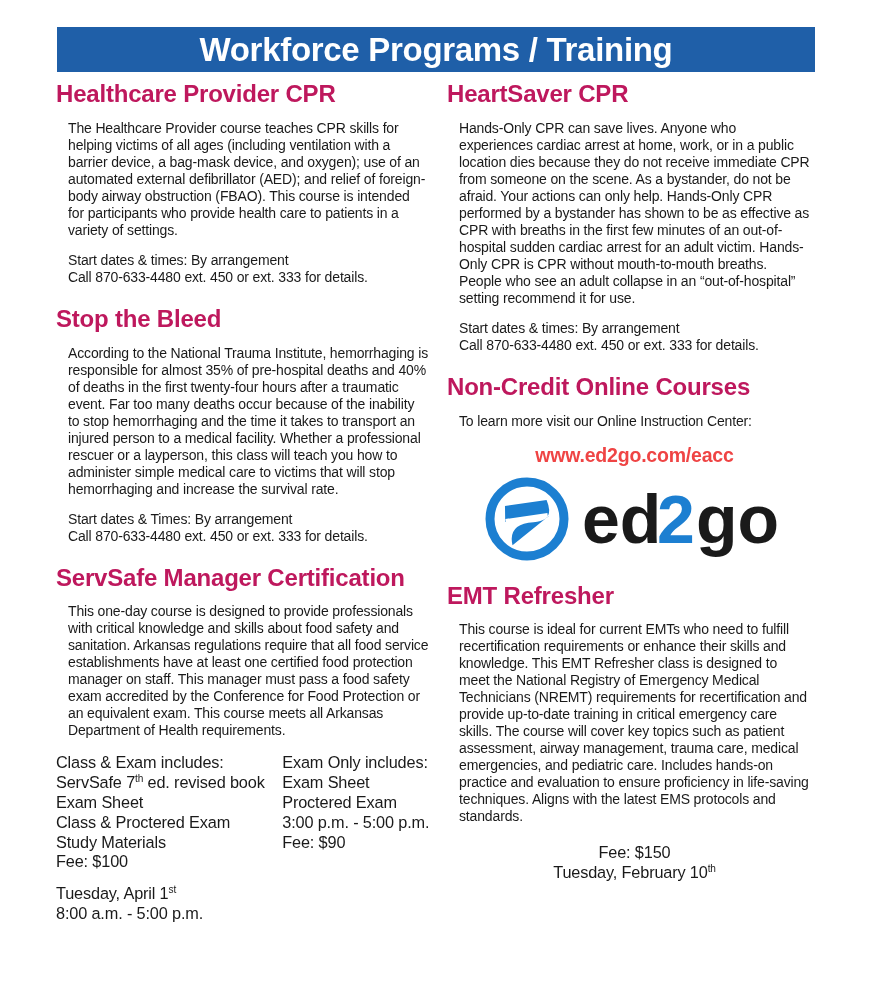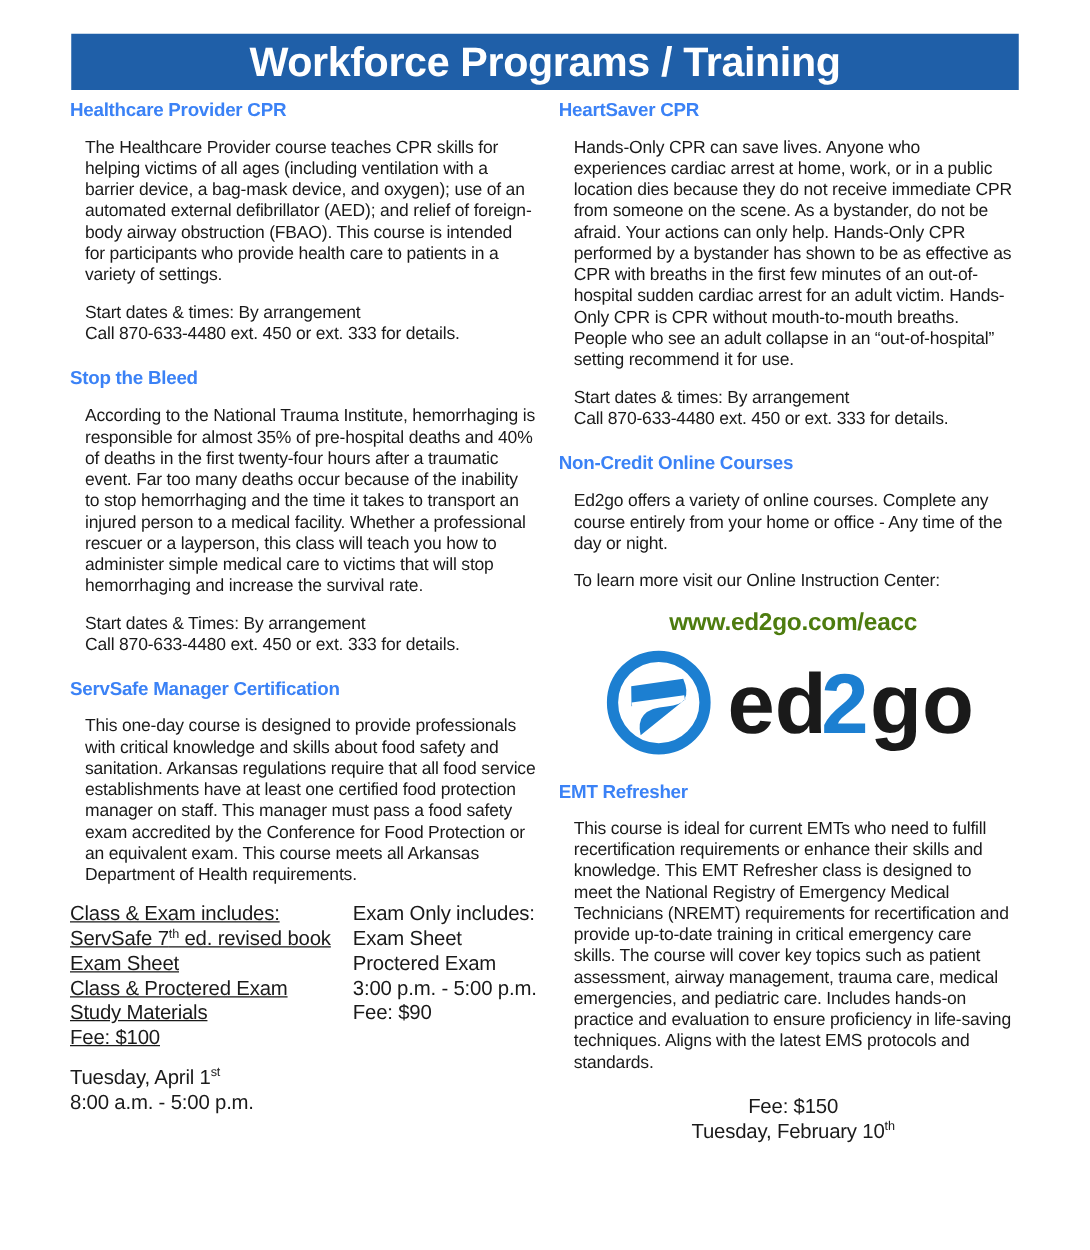"Healthcare Provider CPR" h2.heading { color: #3b82f6 -> #be185d; font-size: 15px -> 24px }
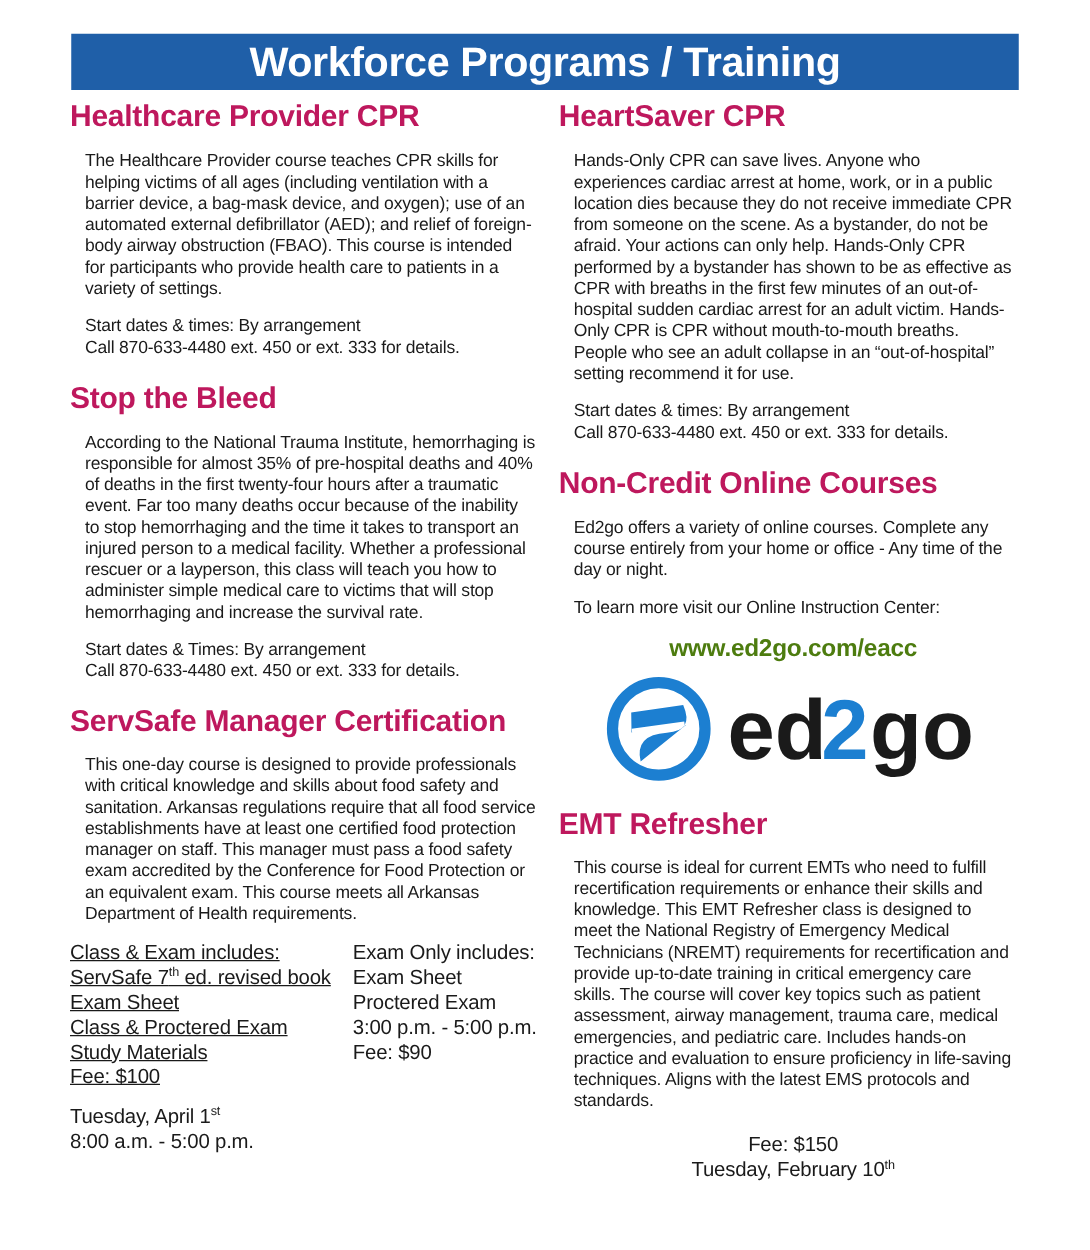"Ed2go offers a variety of" p.body { html: <p>Ed2go offers a variety of online courses. Complete any course entirely from your home or office - Any time of the day or night.</p> -> none }
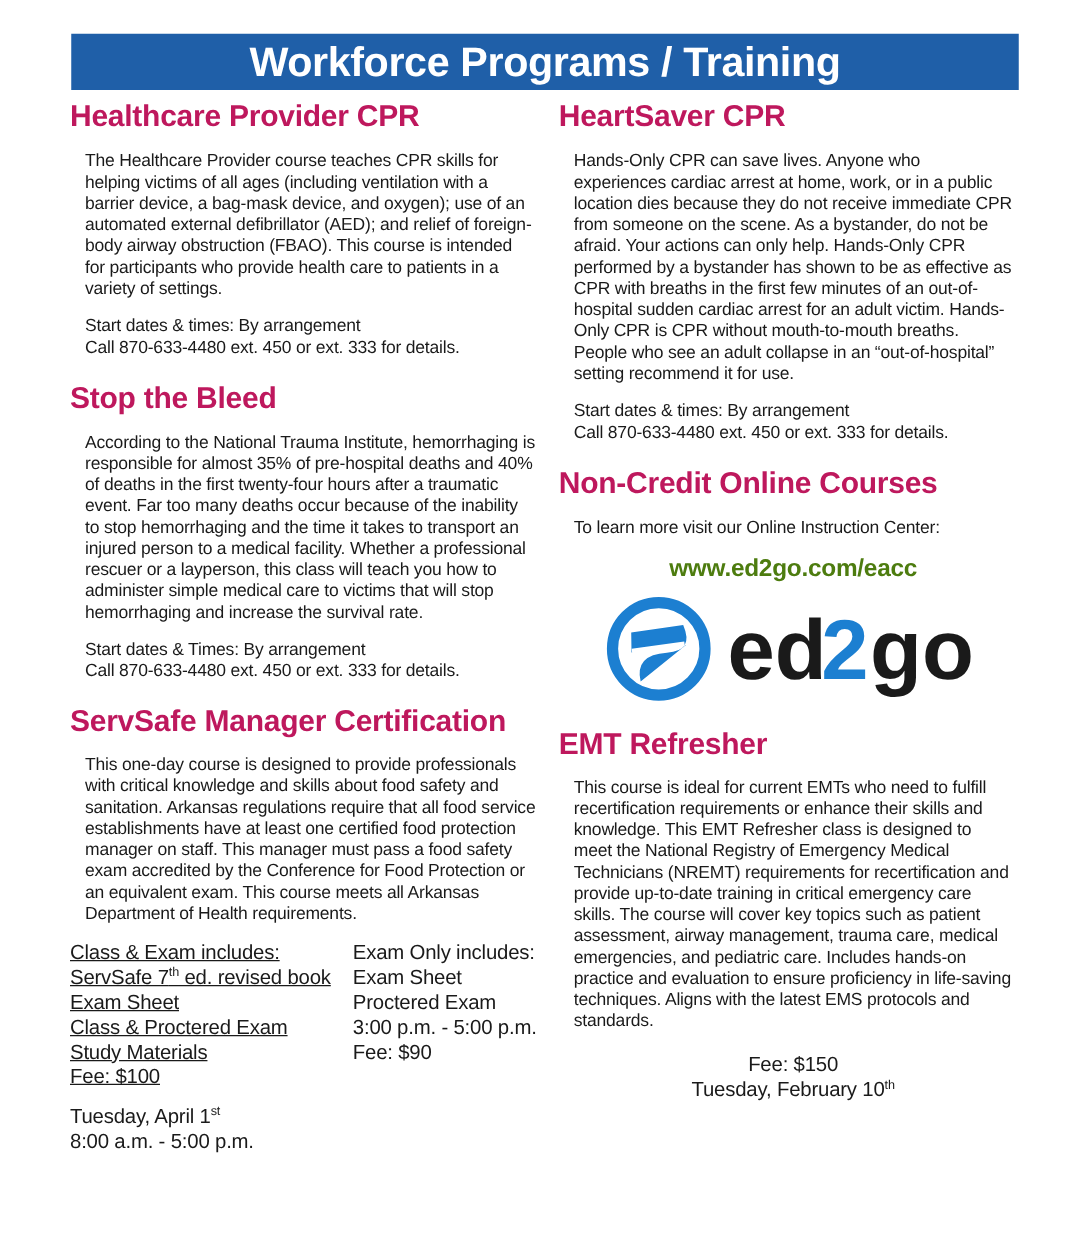"www.ed2go.com/eacc" .url-line { color: #4d7c0f -> #ef4444 }
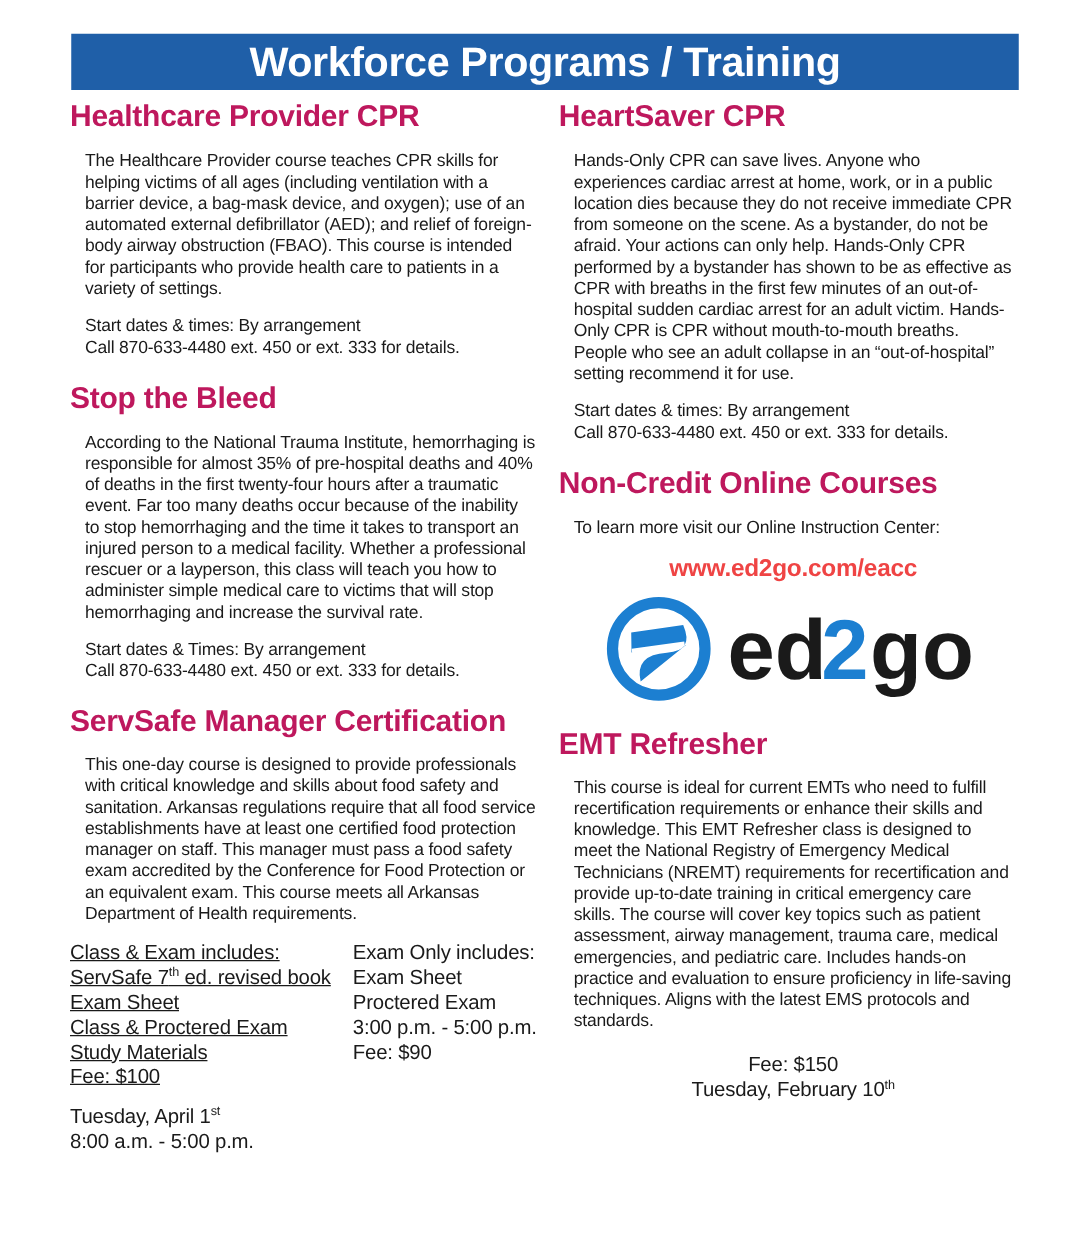"Class & Exam includes:" .dc-a { text-decoration: underline -> none }
